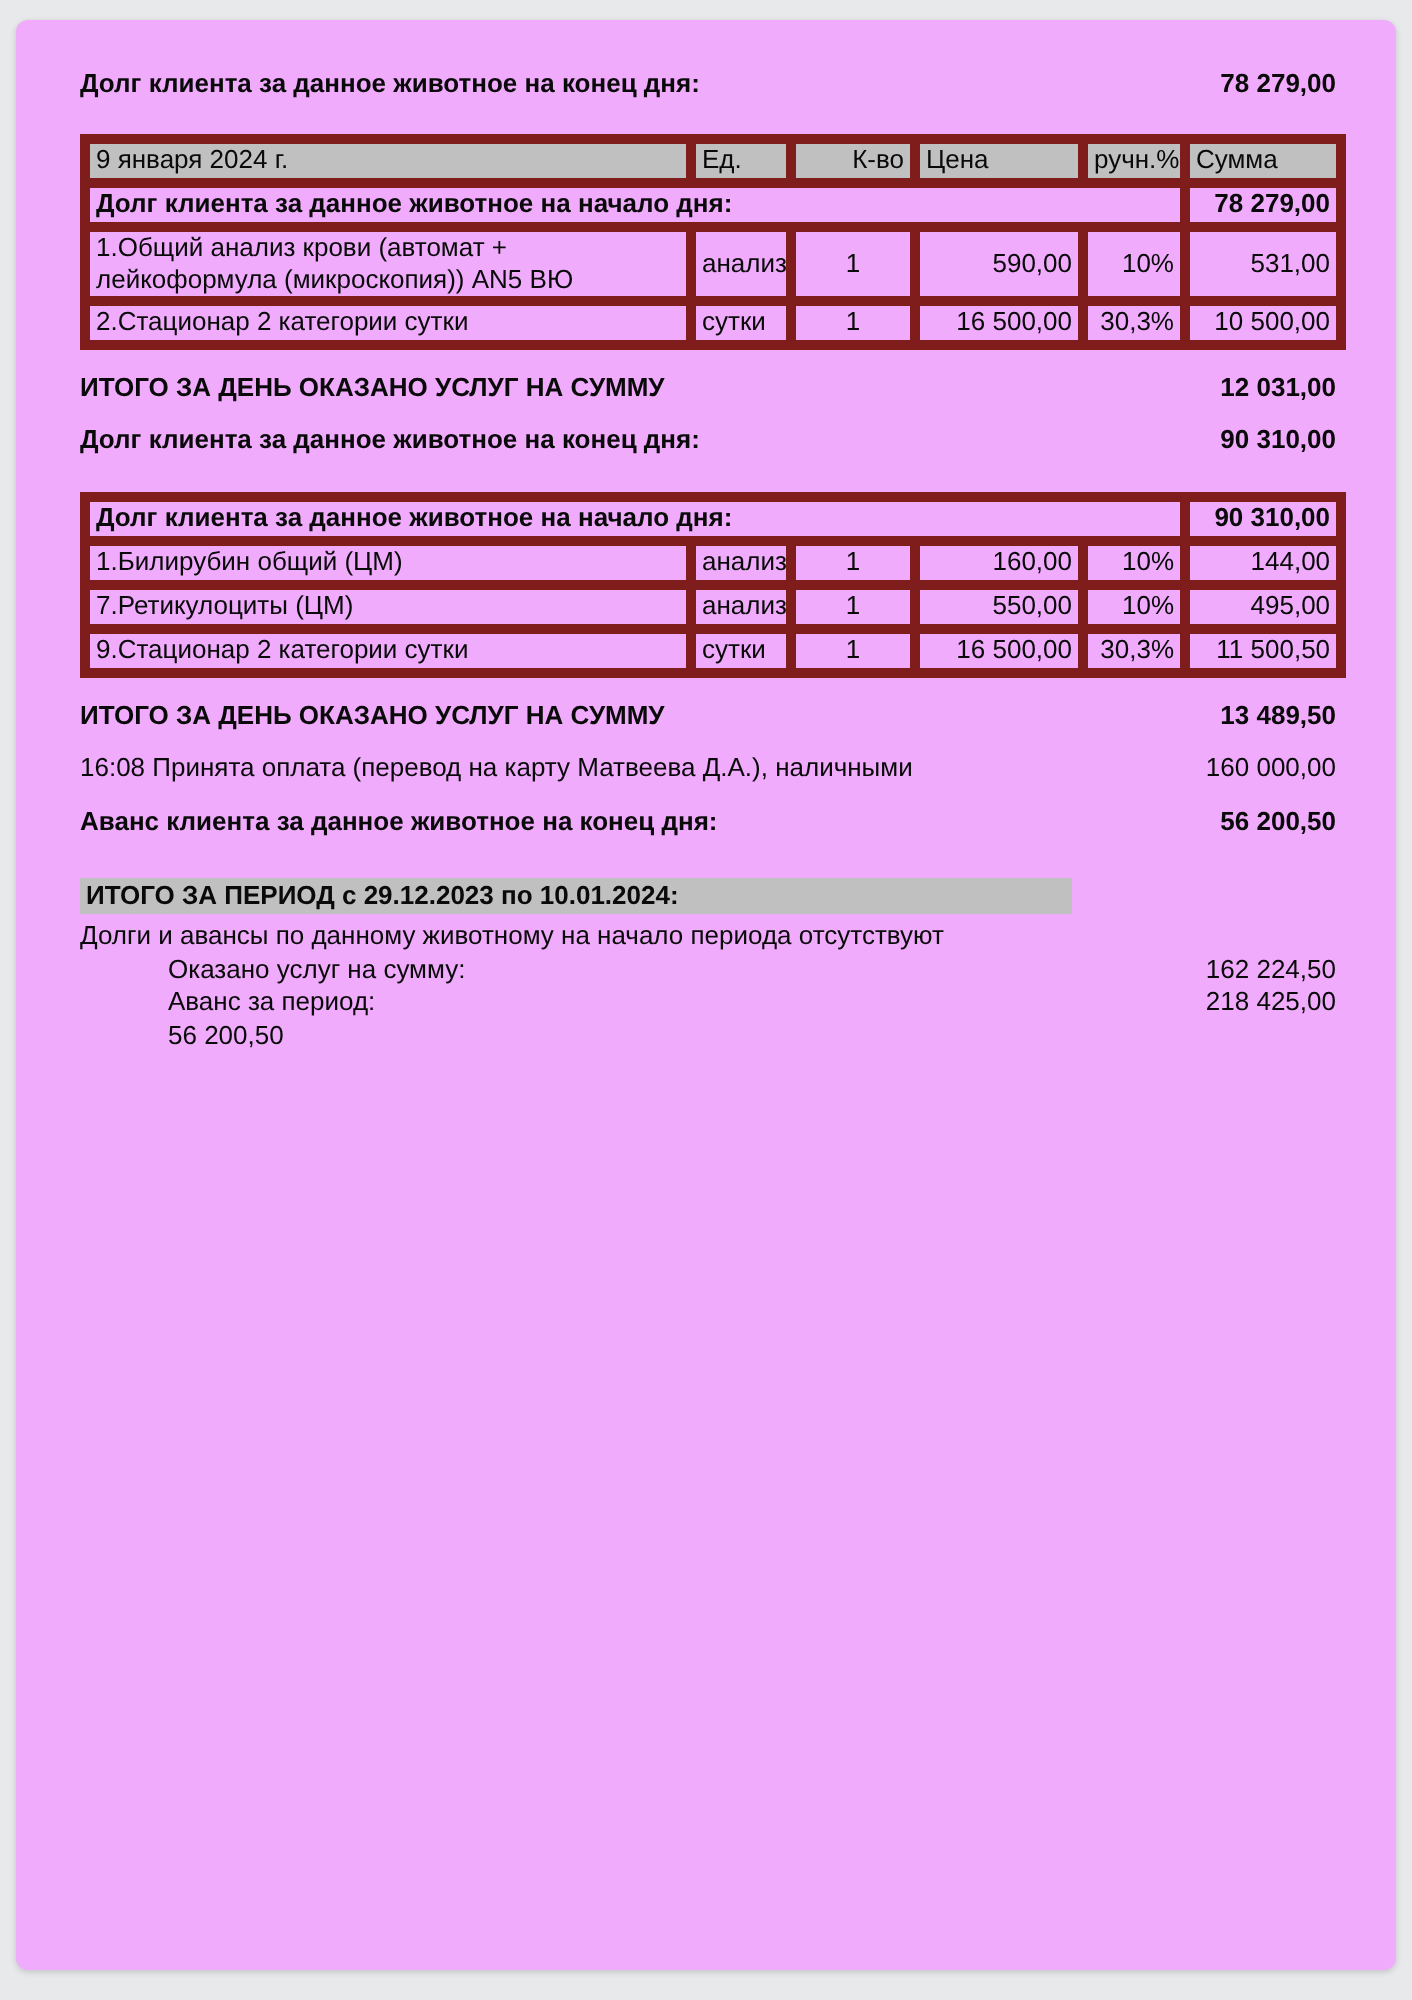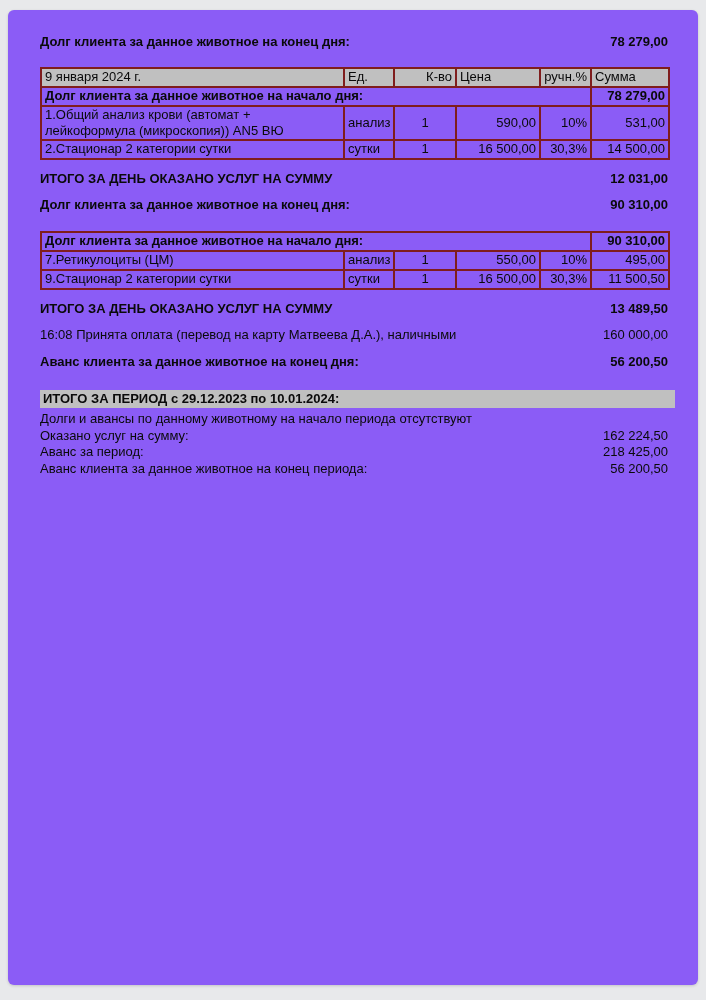"Долг клиента за данное животное" .page { background: #8b5cf6 -> #f0abfc }
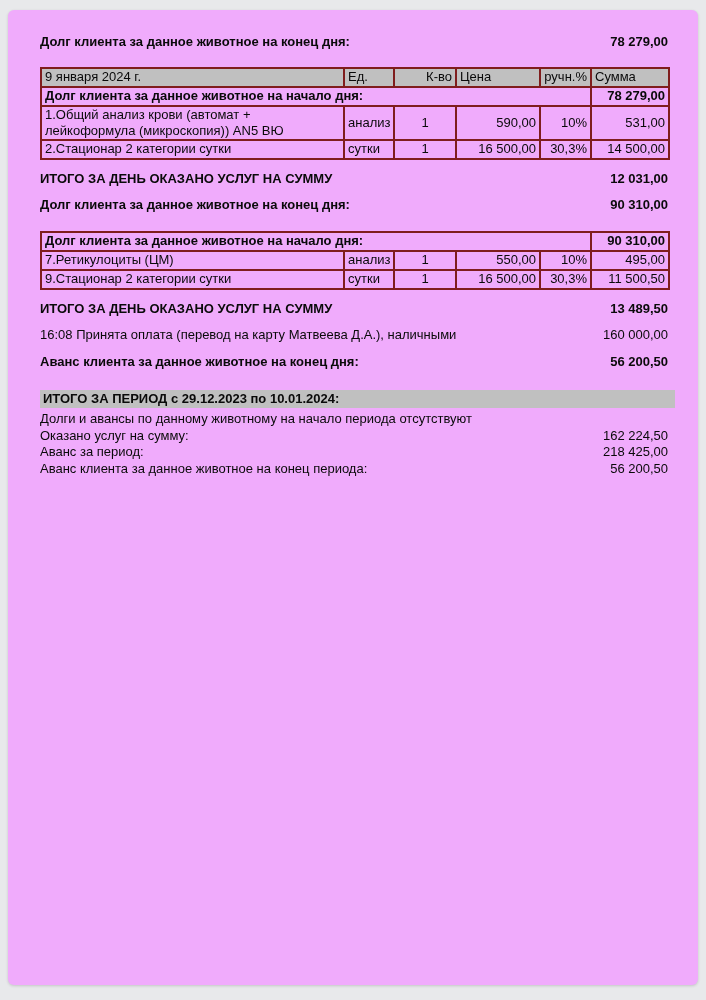"9 января 2024 г." th,td { border: 2px solid #7f1d1d -> 5px solid #7f1d1d }
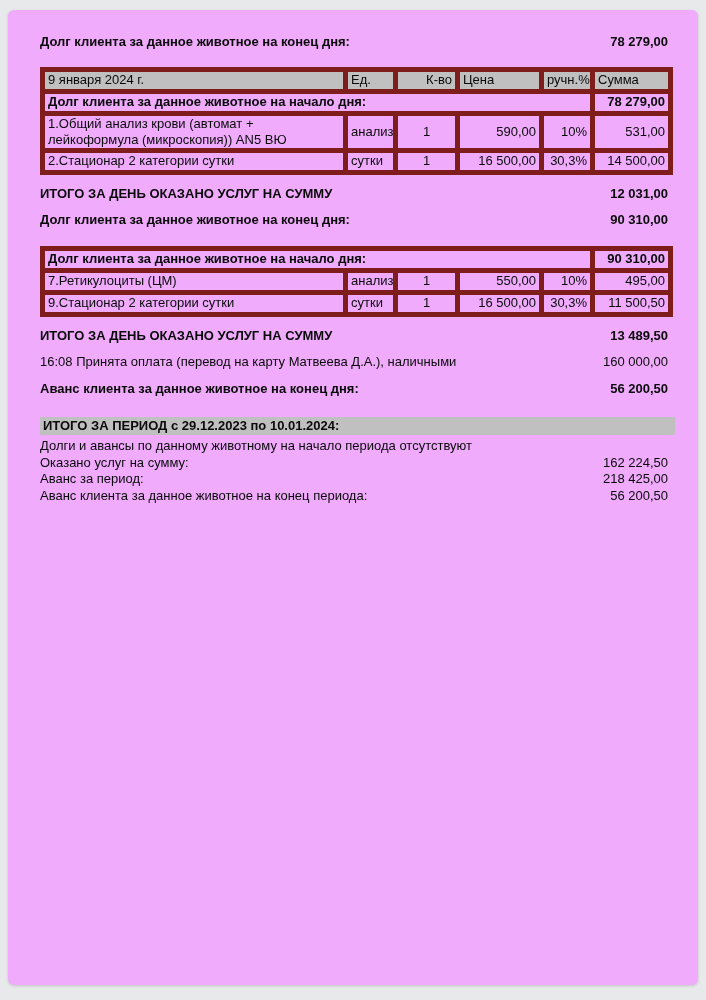"14 500,00" td.r { text: 14 500,00 -> 10 500,00 }
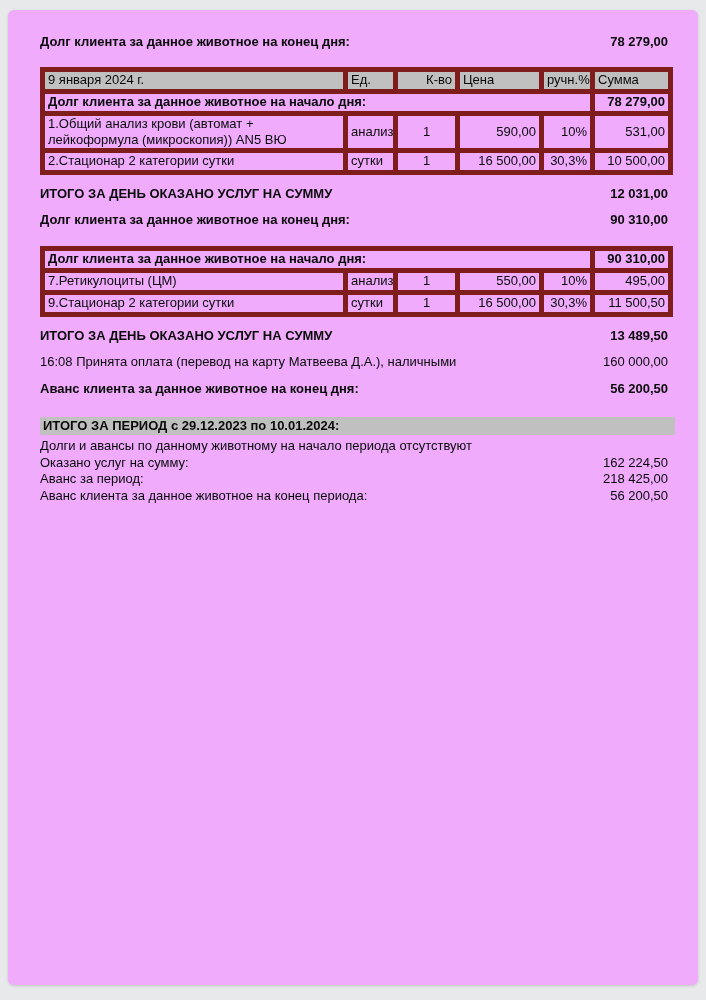"1.Билирубин общий (ЦМ)" tr { html: none -> <tr> <td>1.Билирубин общий (ЦМ)</td> <td>анализ</td> <td>1</td> <td>160,00</td> <td>10%</td> <td>144,00</td> </tr> }
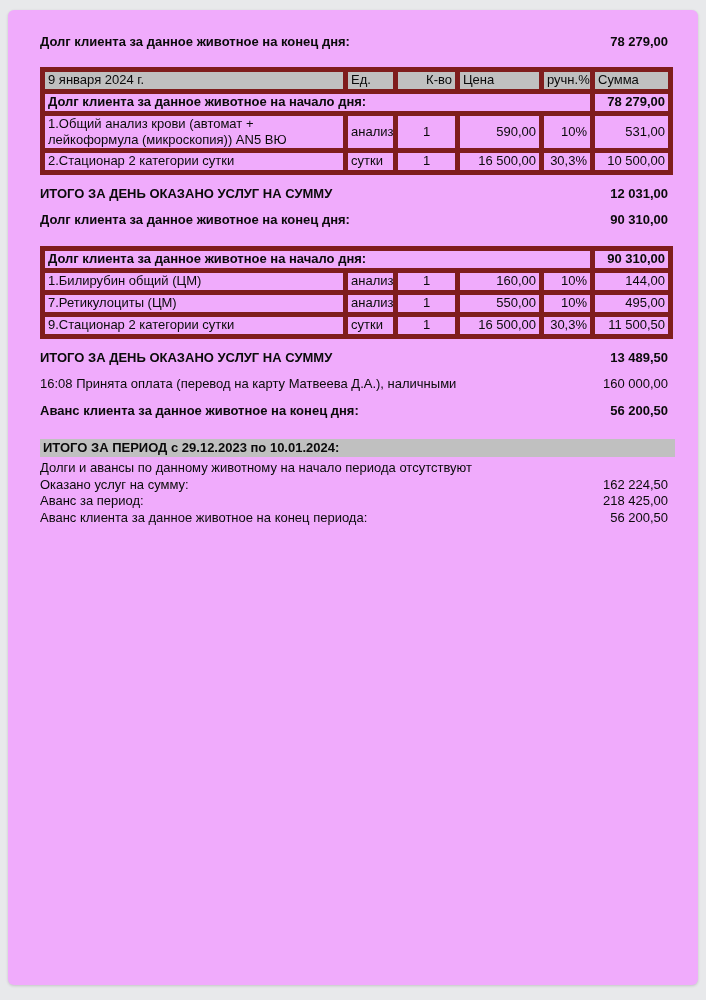"ИТОГО ЗА ПЕРИОД с 29.12.2023" .period-bar { width: 635px -> 496px }
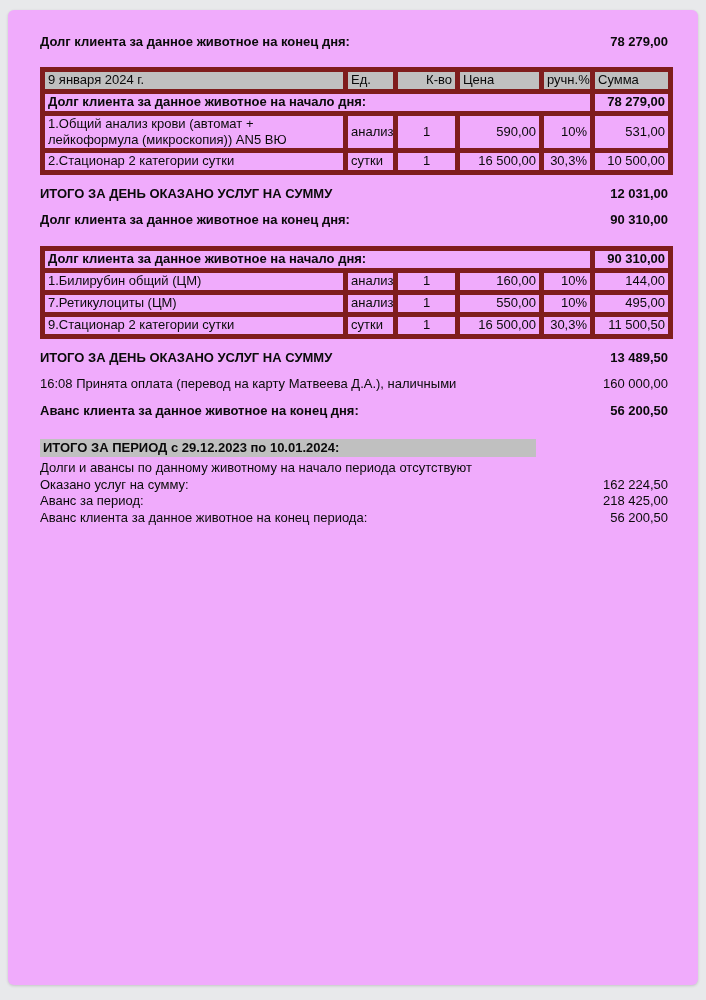"Оказано услуг на сумму:" .period .line { margin-left: none -> 44px }
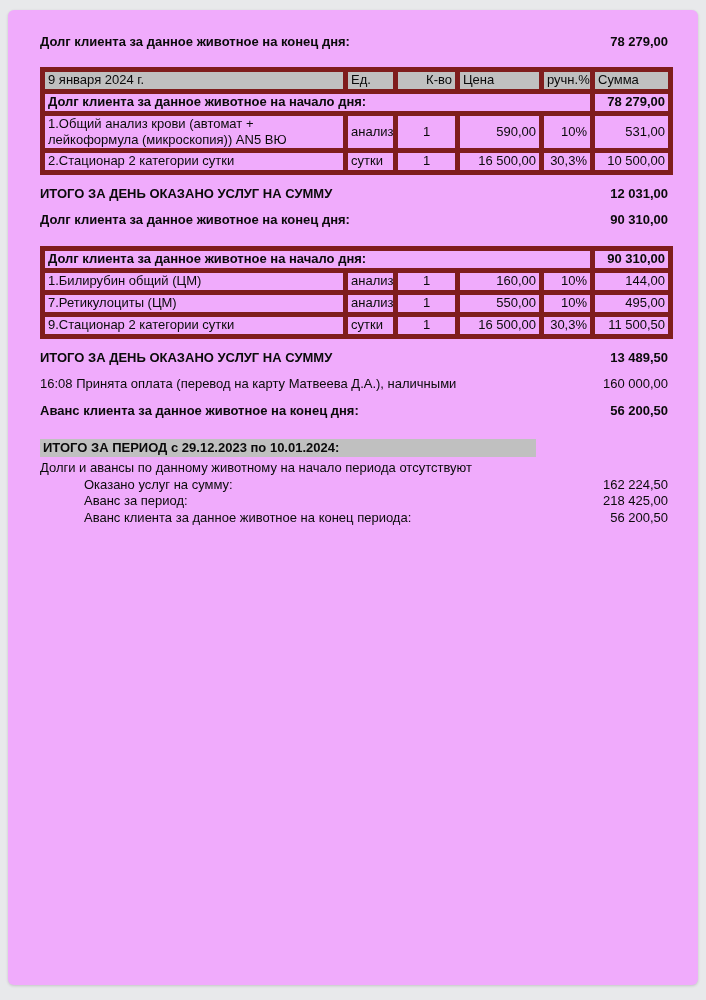"Аванс клиента за данное животное на конец периода:" span { html: <span>Аванс клиента за данное животное на конец периода:</span> -> none }
